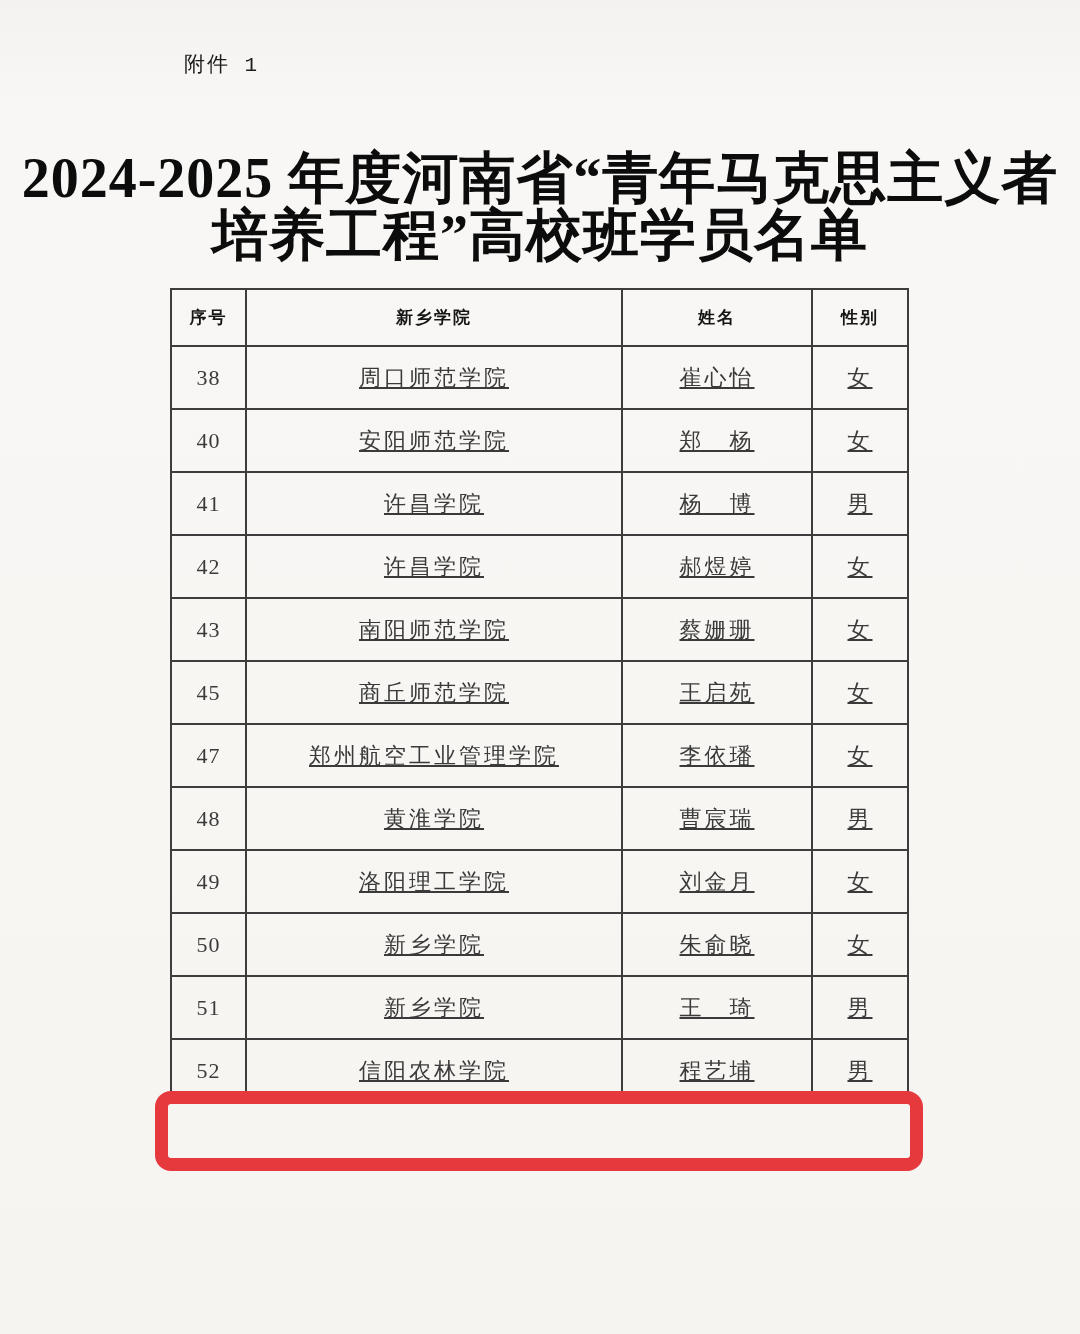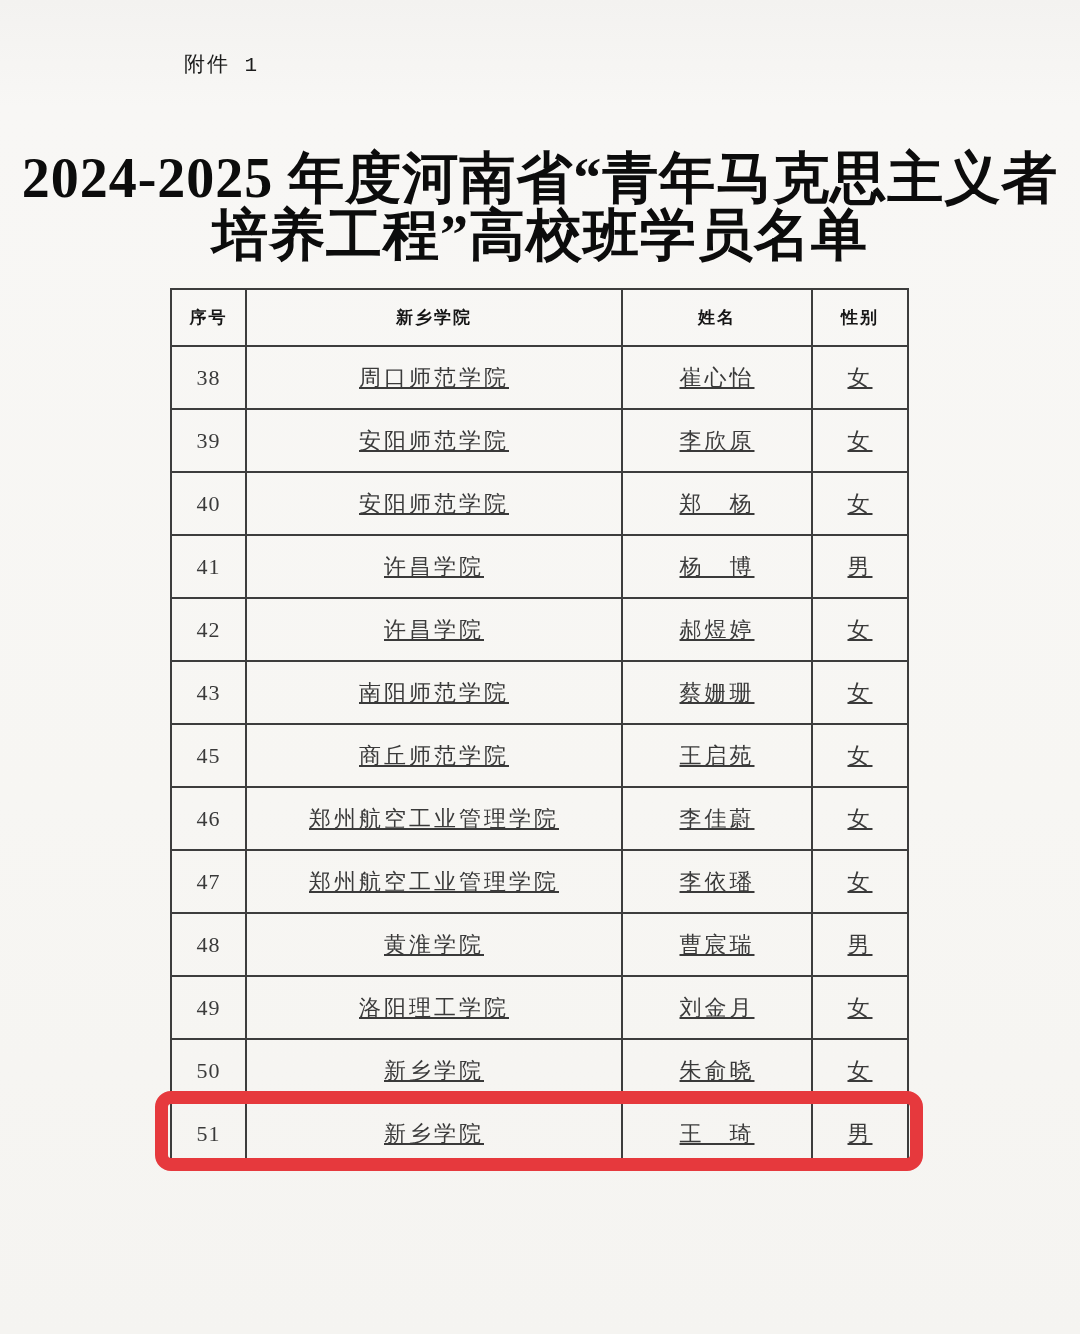"39" tr { html: <tr> <td>39</td> <td>安阳师范学院</td> <td>李欣原</td> <td>女</td> </tr> -> none }
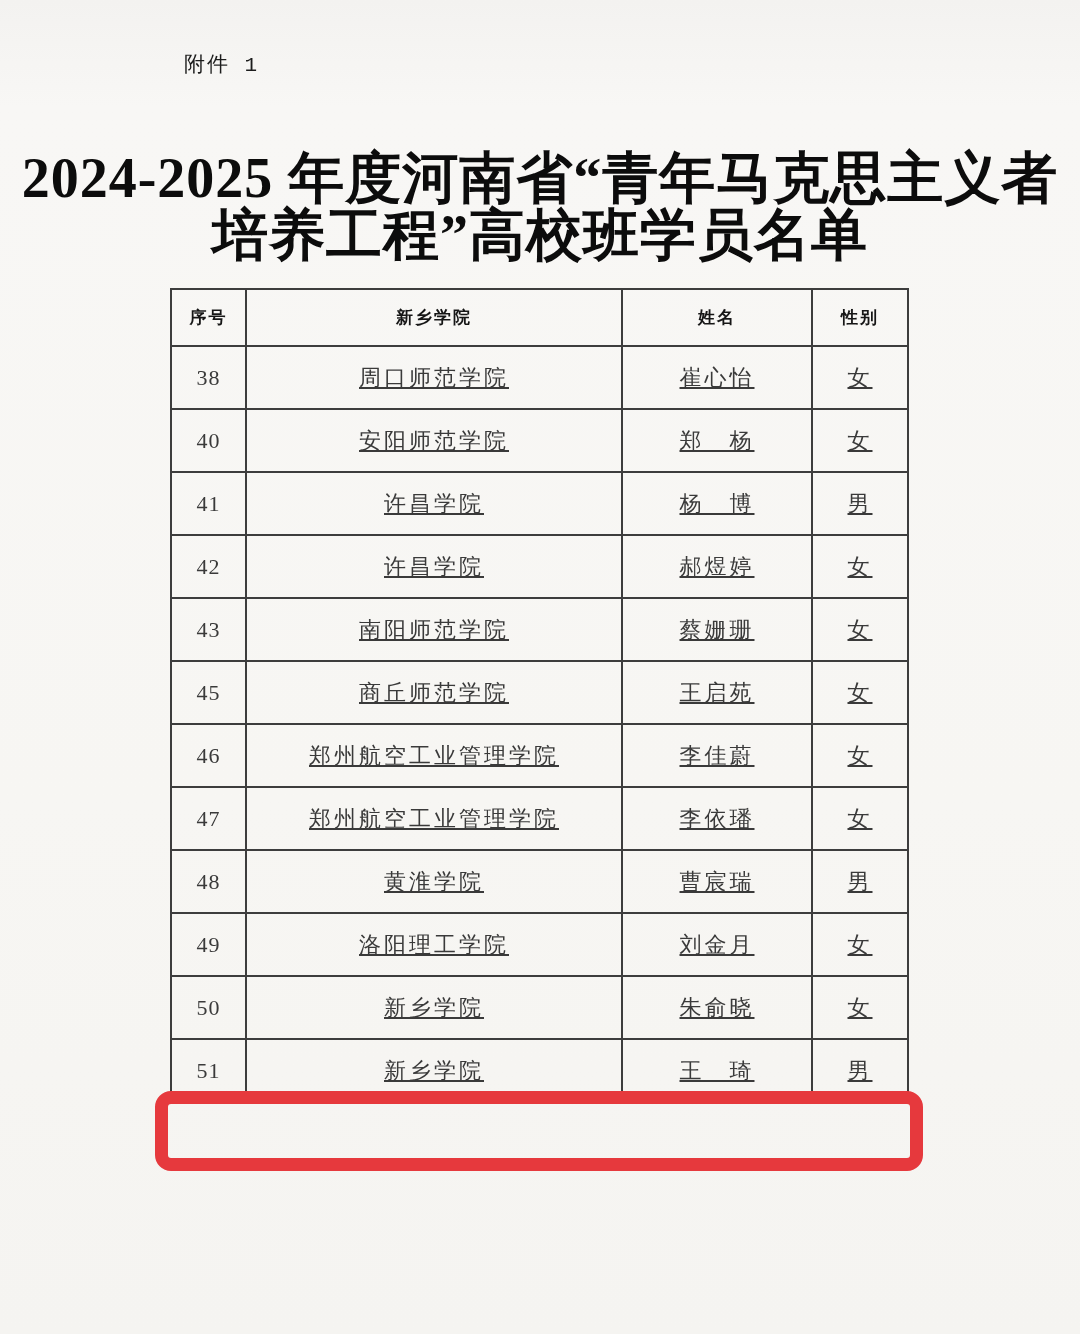"46" tr { html: <tr> <td>46</td> <td>郑州航空工业管理学院</td> <td>李佳蔚</td> <td>女</td> </tr> -> none }
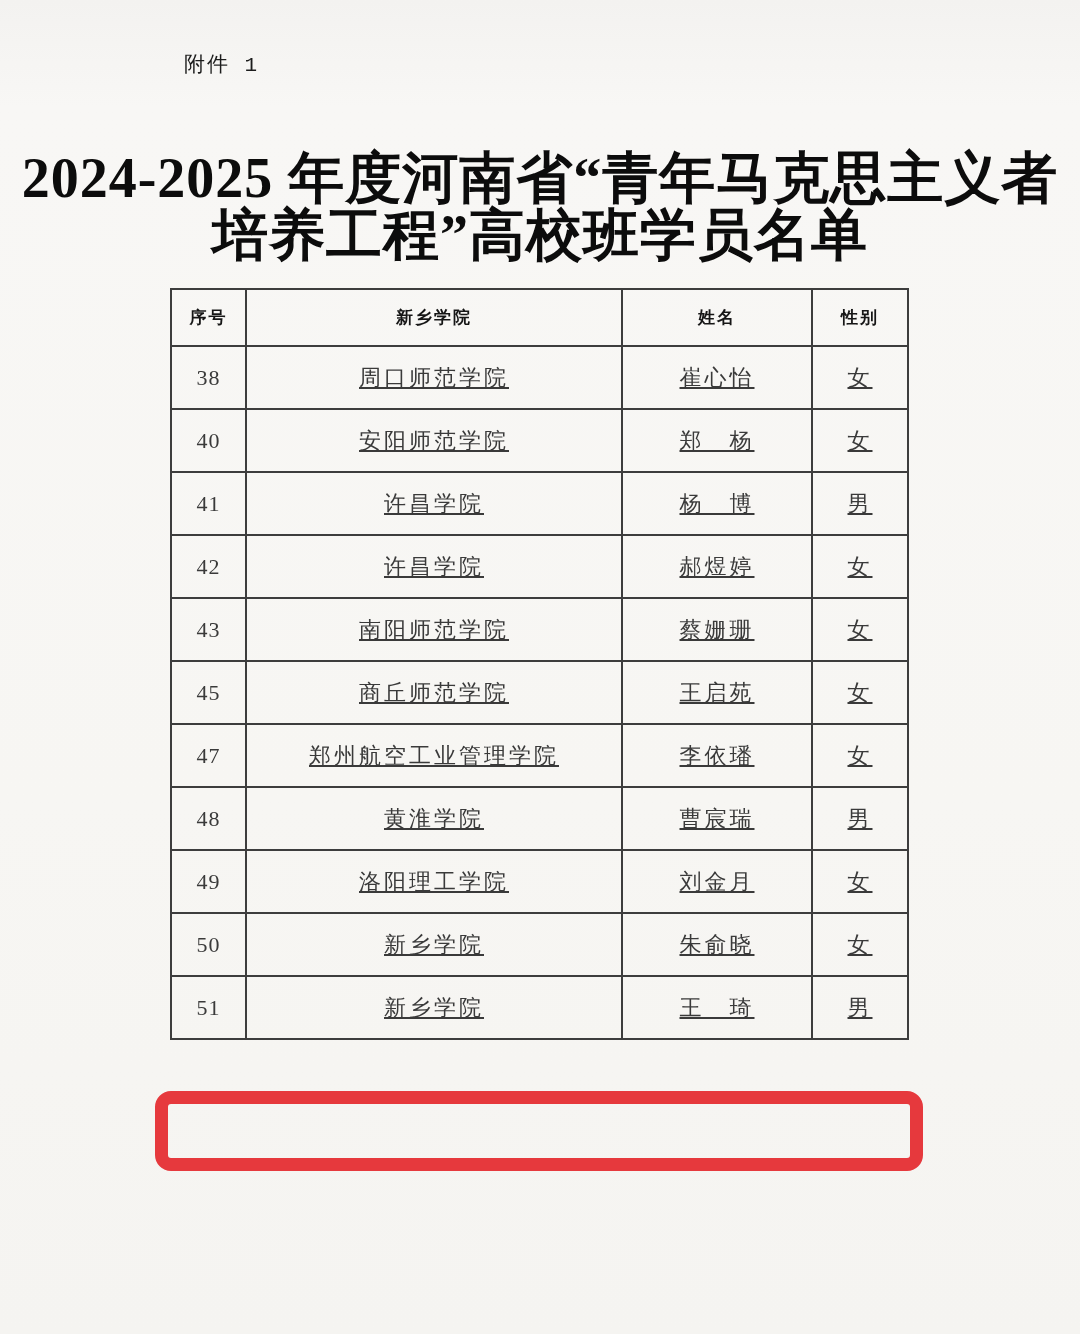"52" tr { html: none -> <tr> <td>52</td> <td>信阳农林学院</td> <td>程艺埔</td> <td>男</td> </tr> }
